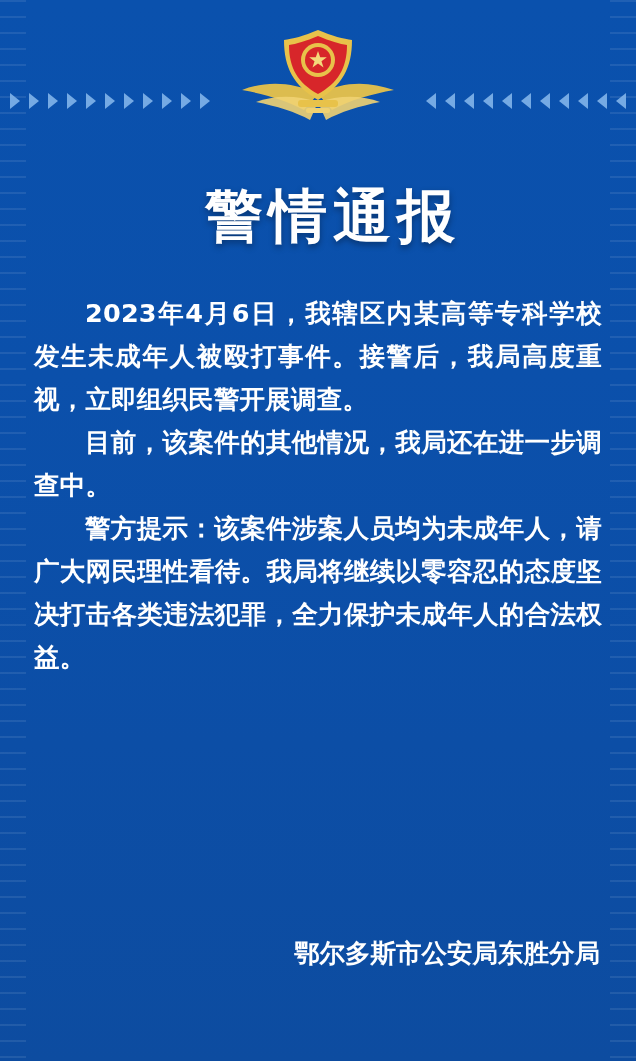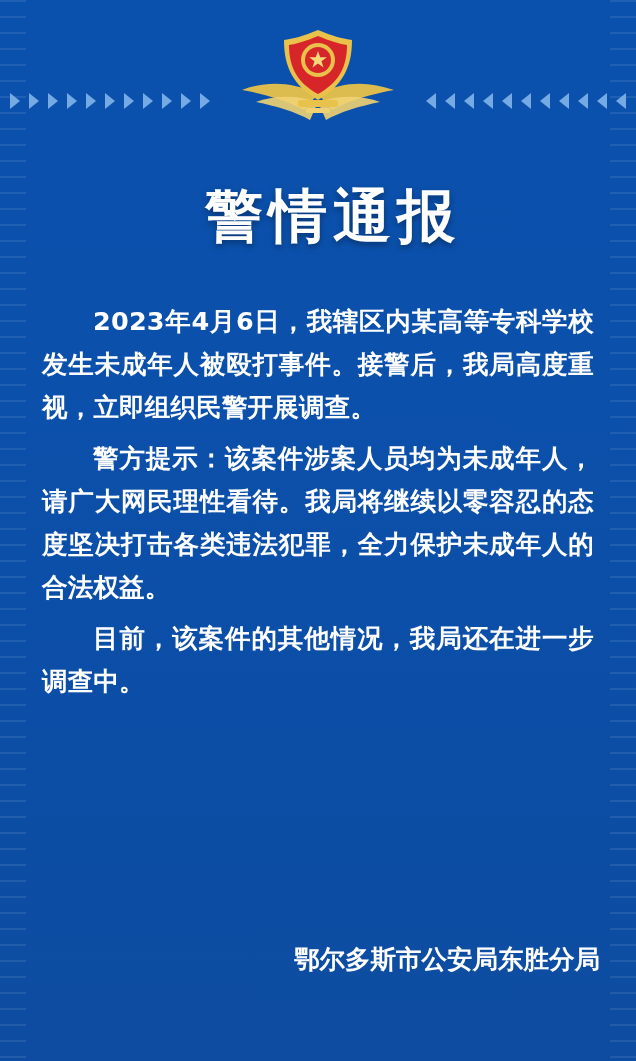"2023年4月6日，我辖区内某高等专科学校发生未成年人被殴打事件。接警后，我局高" .body-text p { margin: 8px -> 0 }
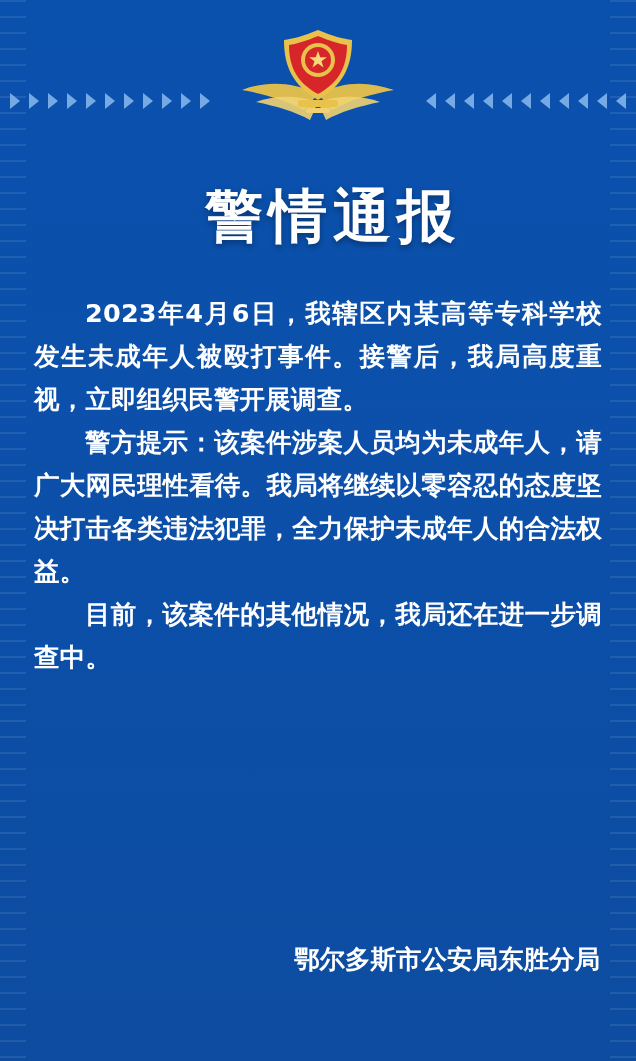"警方提示：该案件涉案人员均为未成年人，请广大网民理性看待。我局将继续以零容忍的态" p { order: before "目前，该案件的其他情况，我局还在进一步调查中。" -> after "目前，该案件的其他情况，我局还在进一步调查中。" }
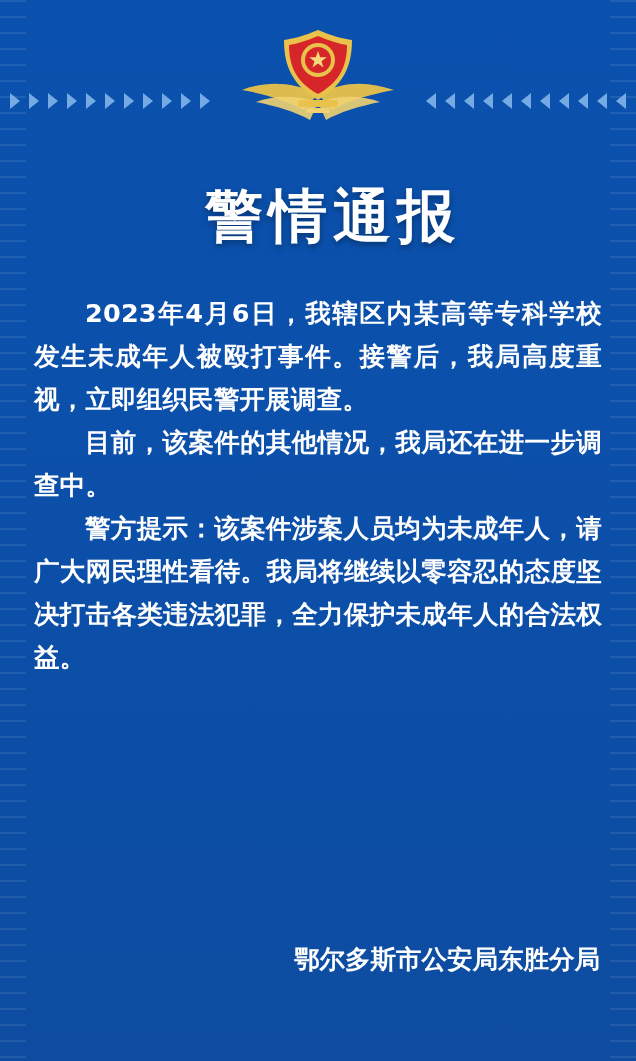"鄂尔多斯市公安局东胜分局" .sign { bottom: 78px -> 84px }
